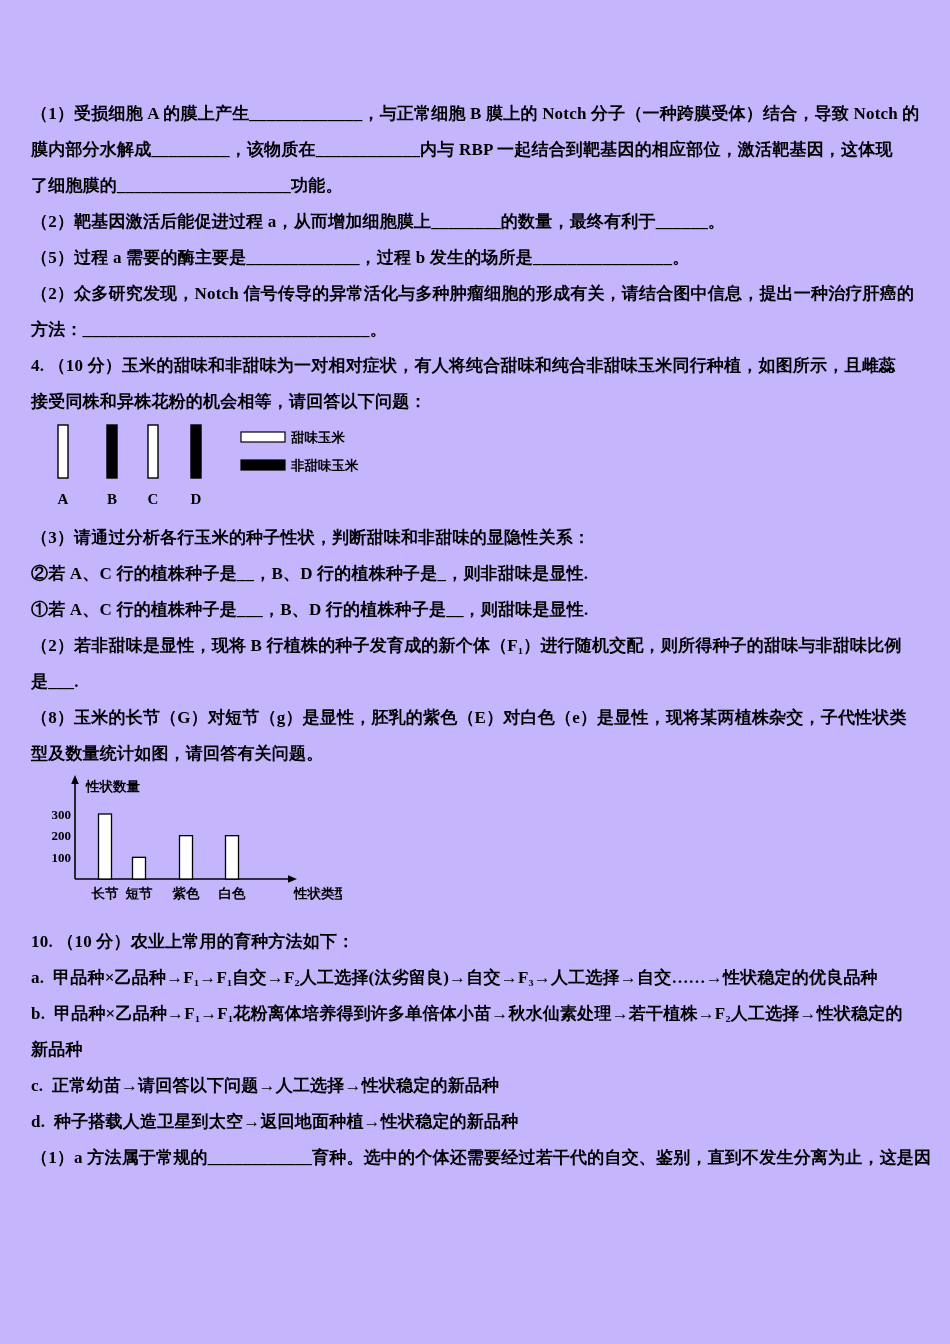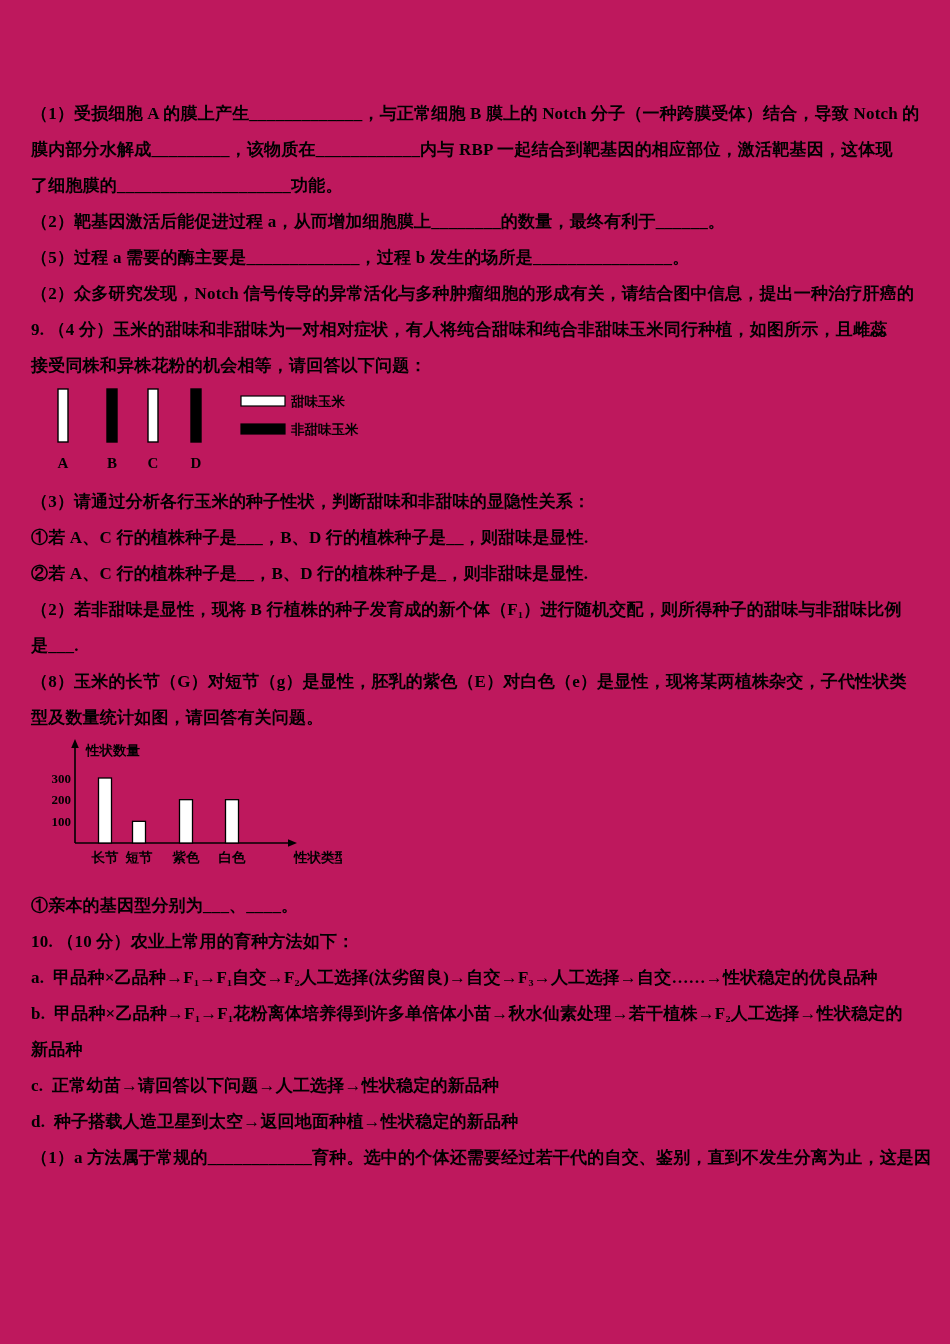"（1）受损细胞 A 的膜上产生_____________，与正常细胞 B 膜上的" .page { background: #be185d -> #c4b5fd }
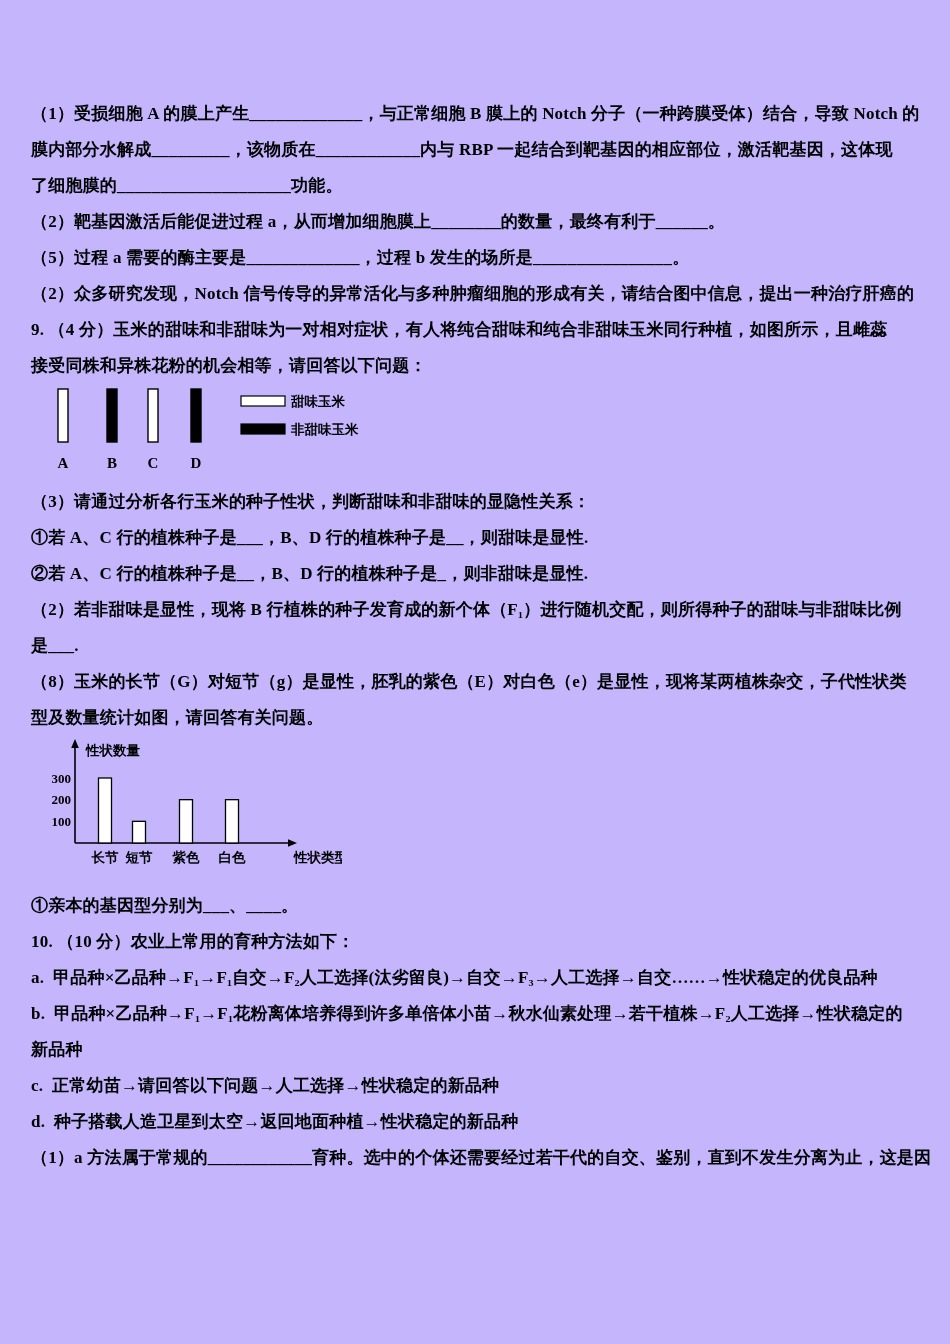"方法：_________________________________。" p.ln { html: none -> <p>方法：_________________________________。</p> }
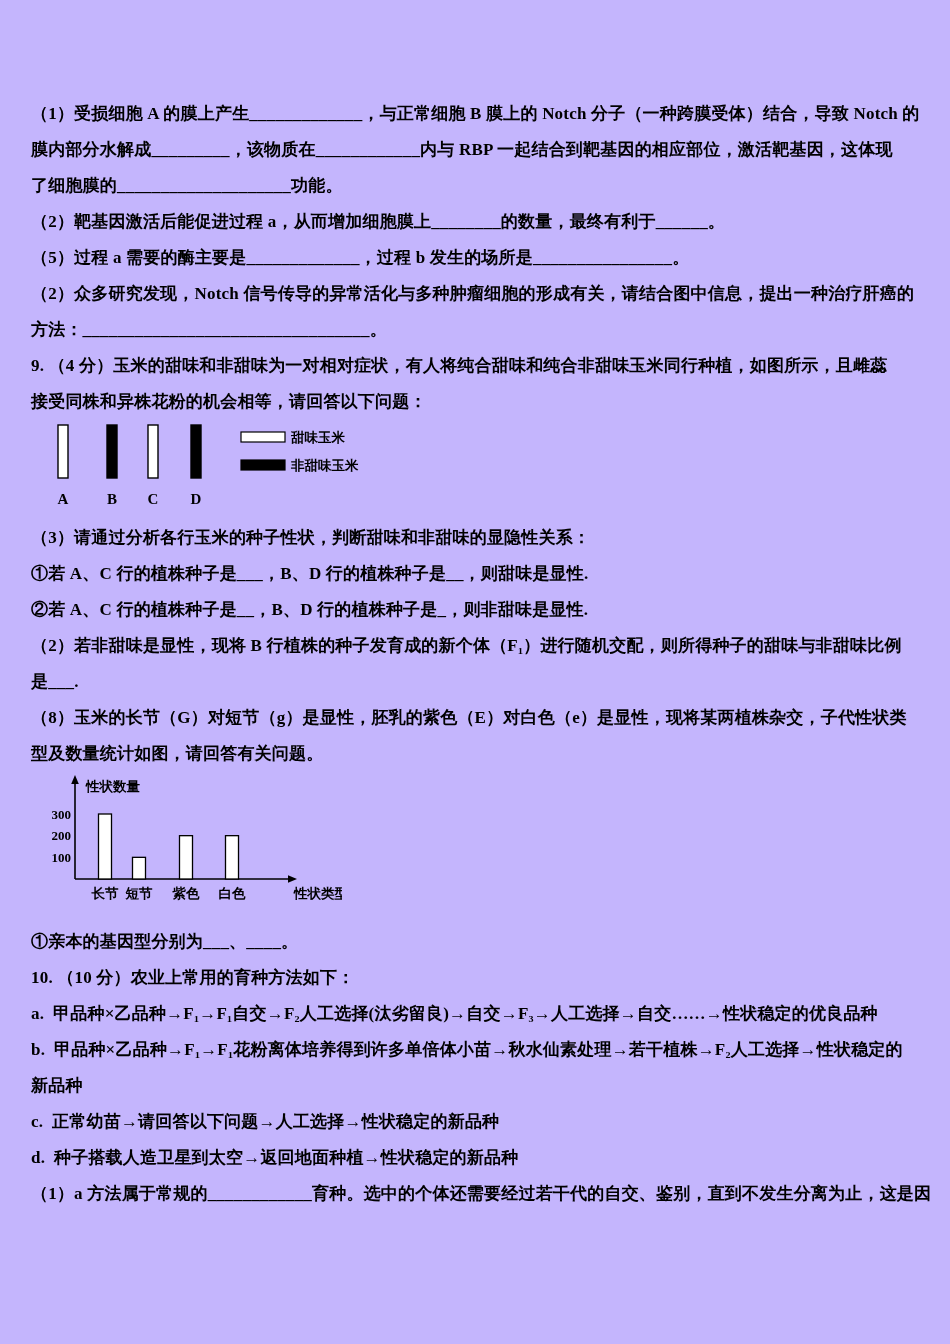"9. （4" p.ln { text: 9. （4 -> 4. （10 }
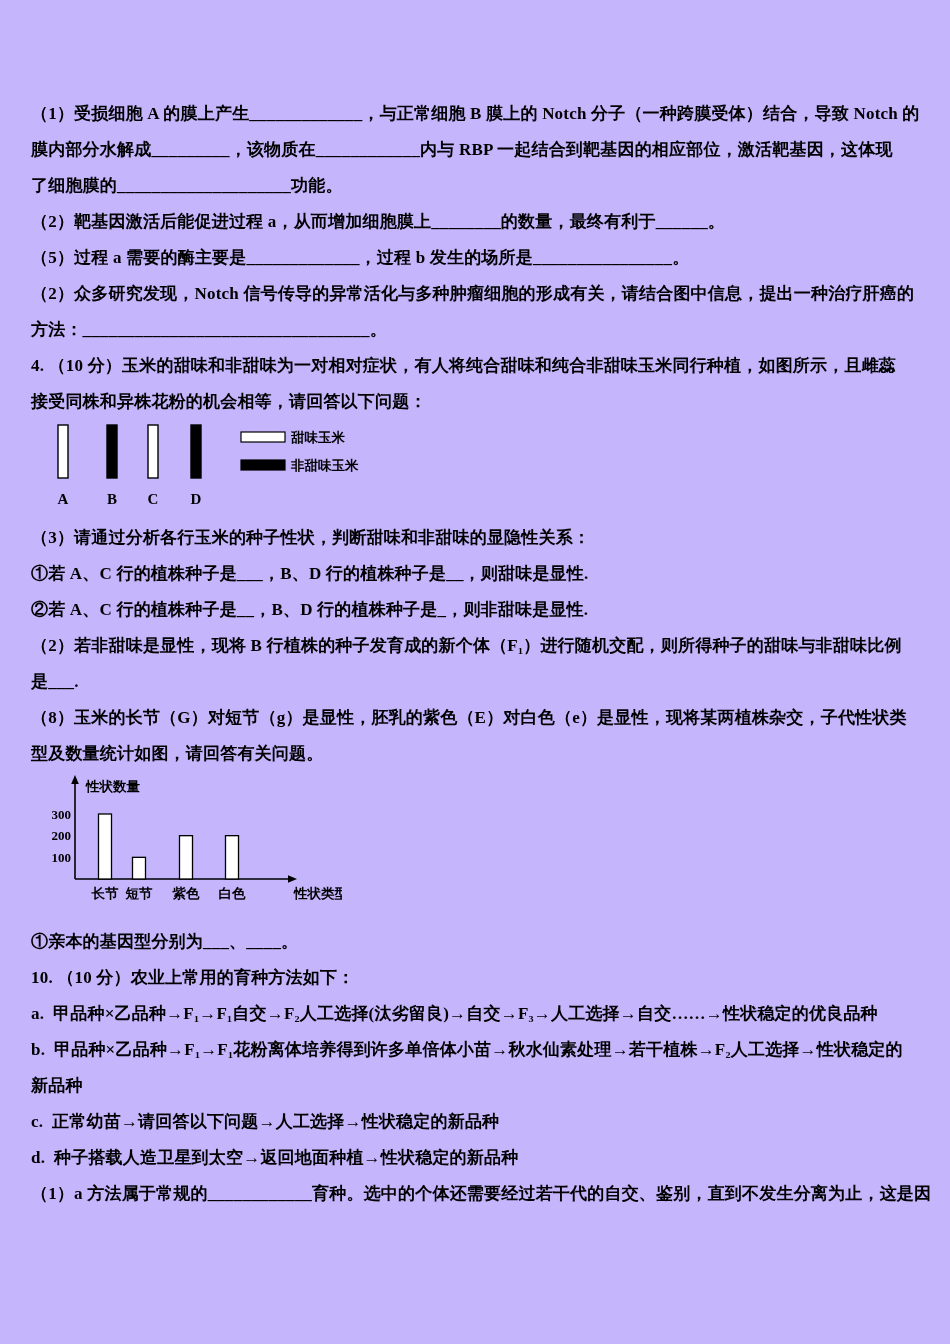"①若 A、C 行的植株种子是___，B、D 行的植株种子是__，则甜味是显性." p.ln { order: before "②若 A、C 行的植株种子是__，B、D 行的植株种子是_，则非甜味是显性." -> after "②若 A、C 行的植株种子是__，B、D 行的植株种子是_，则非甜味是显性." }
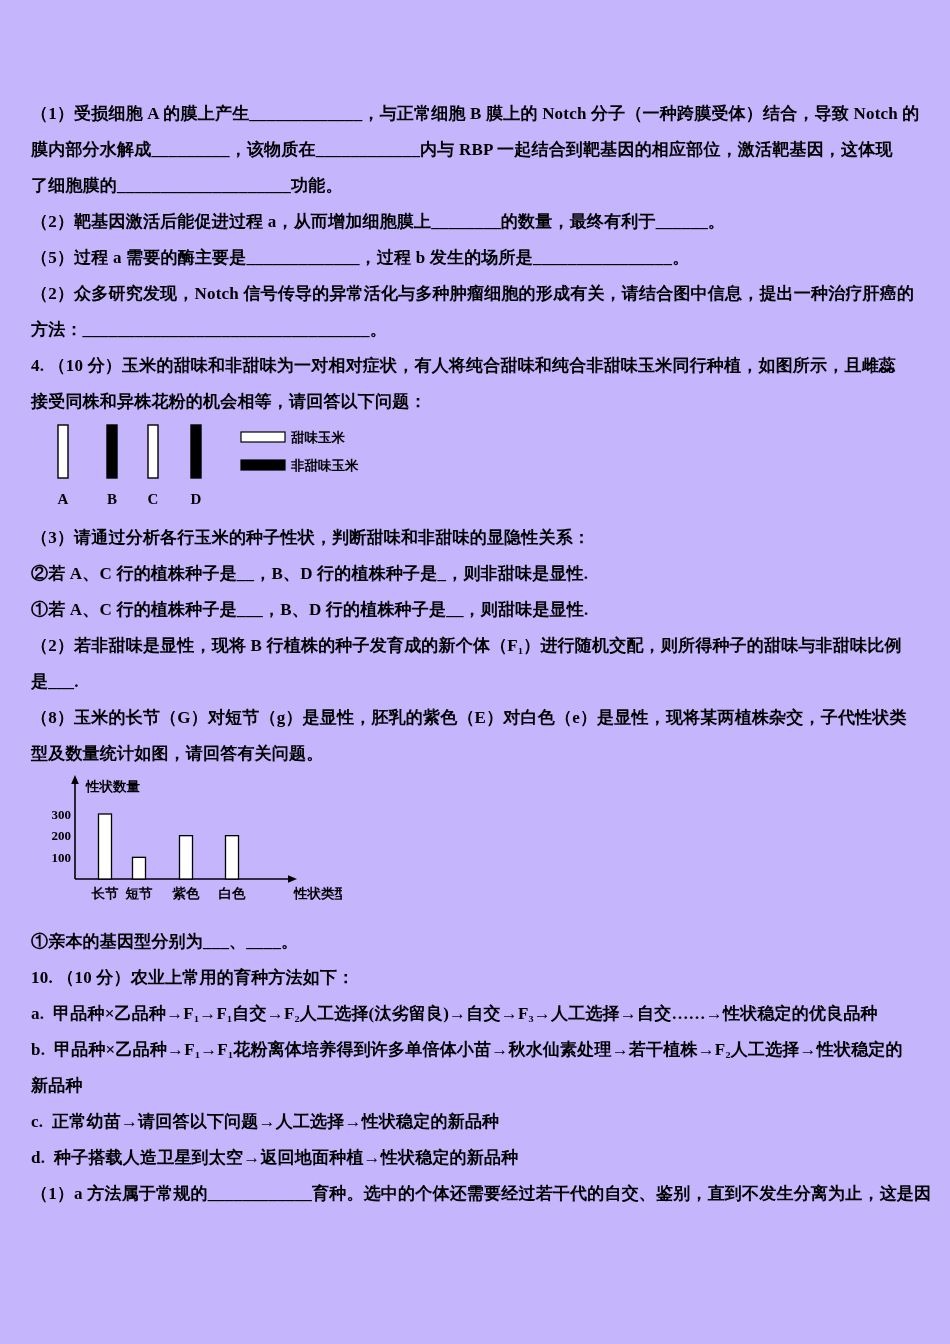"①亲本的基因型分别为___、____。" p.ln { html: <p>①亲本的基因型分别为___、____。</p> -> none }
